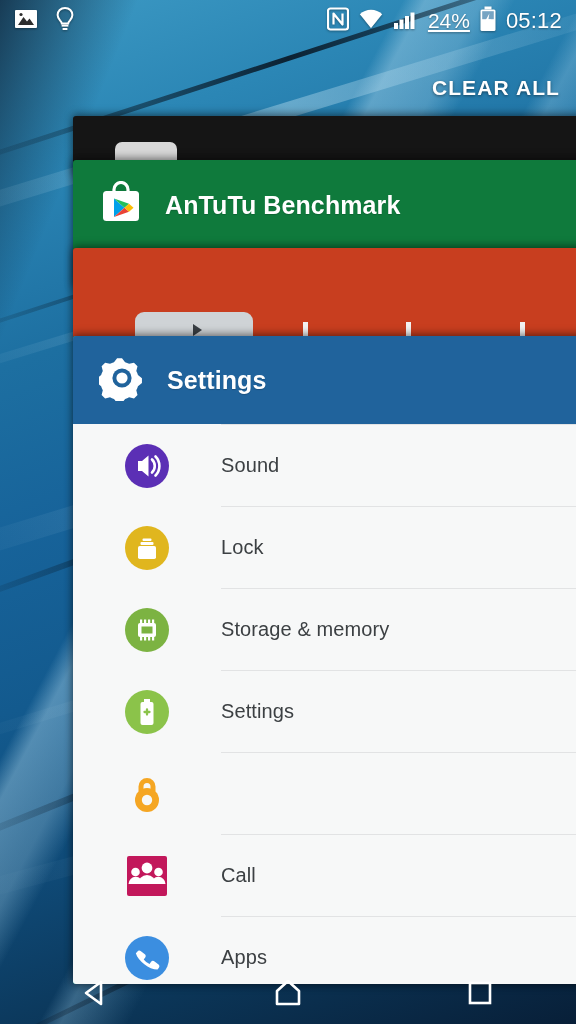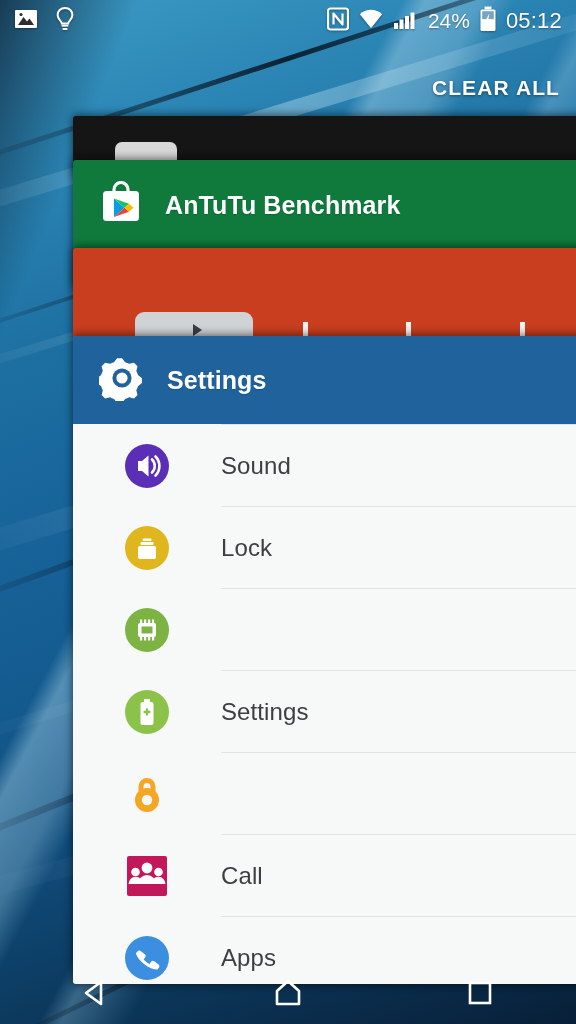"24%" .sb-pct { text-decoration: none -> underline }
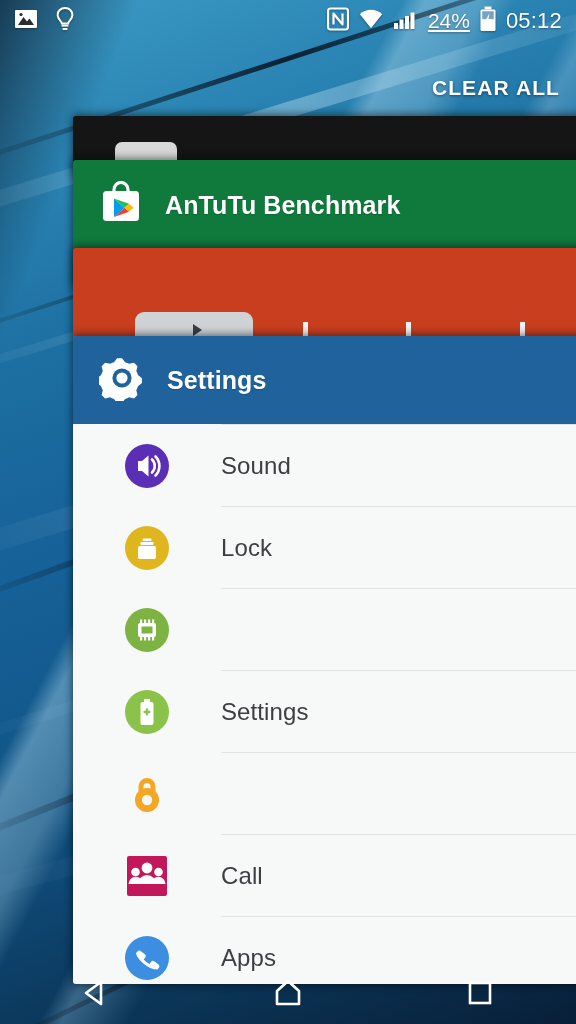"Sound" .setting-row .lbl { font-size: 24px -> 20px }
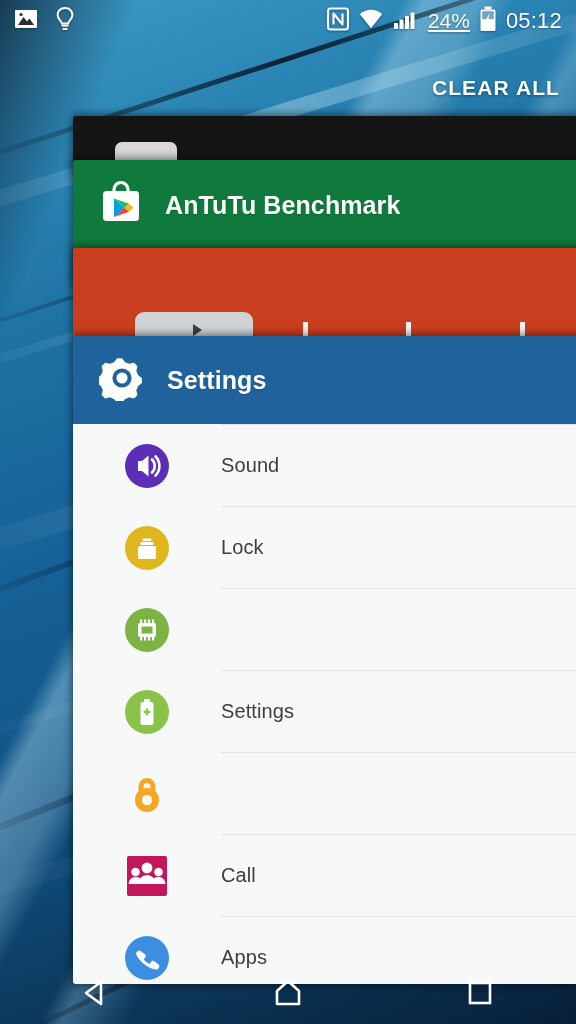"Storage & memory" span.lbl { html: none -> <span>Storage &amp; memory</span> }
